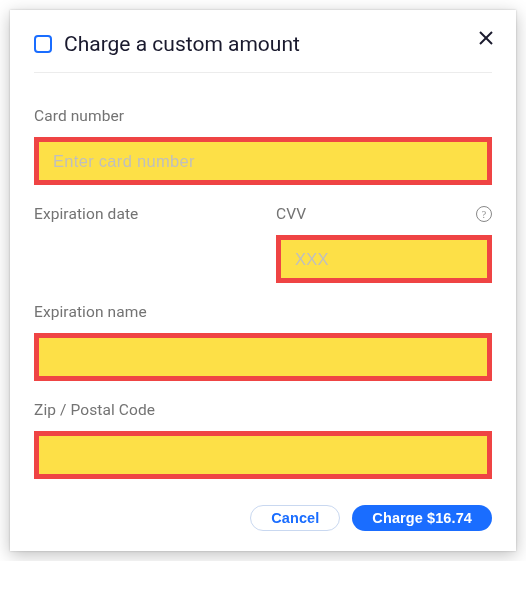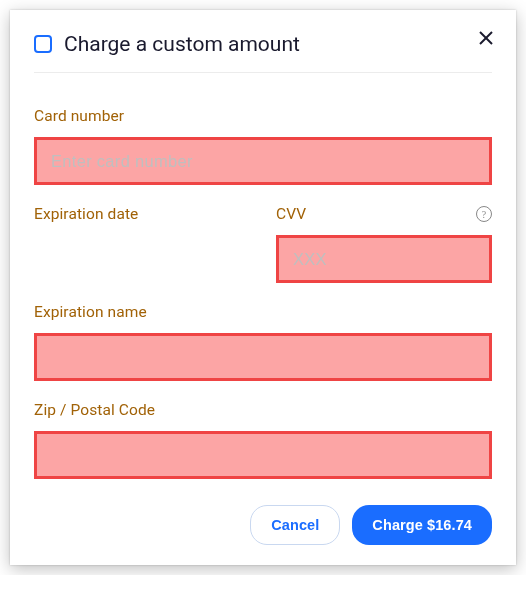"Card number" .label { color: #a16207 -> #737373 }
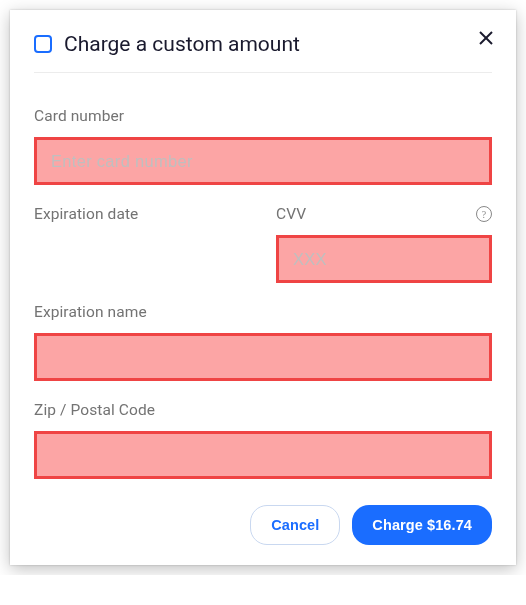"Enter card number" .input { background: #fca5a5 -> #fde047; border: 3px solid #ef4444 -> 5px solid #ef4444 }
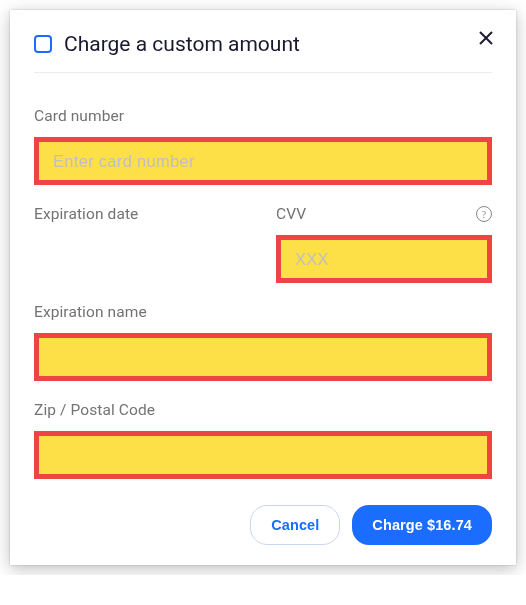"Cancel" .btn { height: 40px -> 26px }
